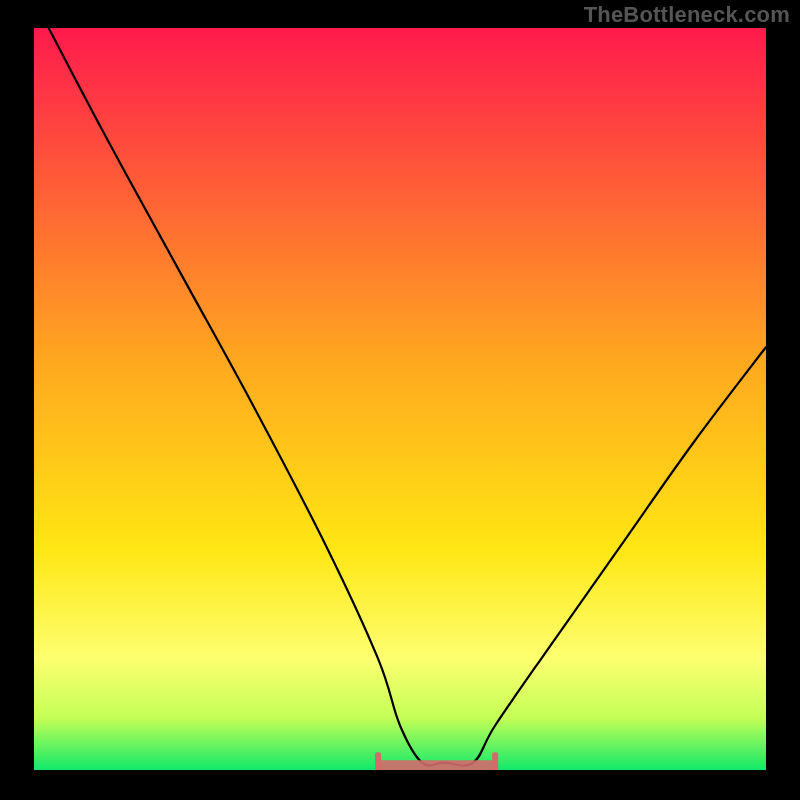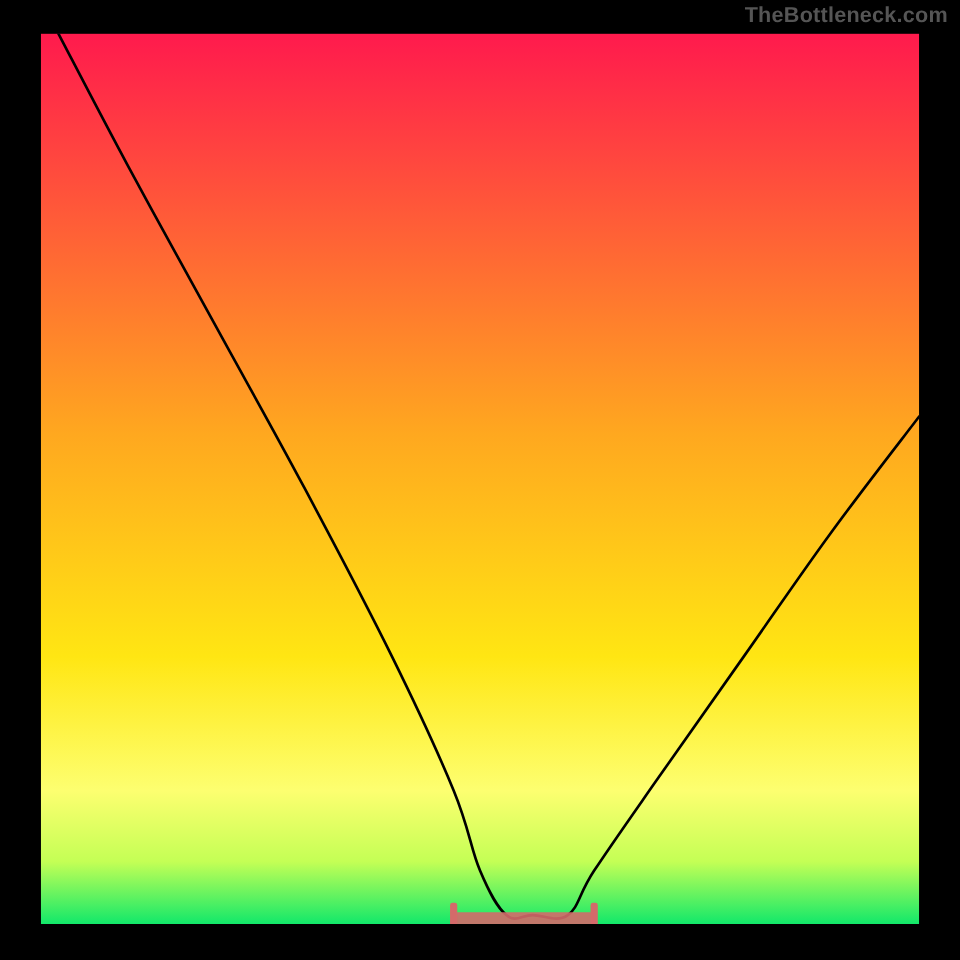"TheBottleneck.com" .watermark { font-size: 18px -> 22px }
